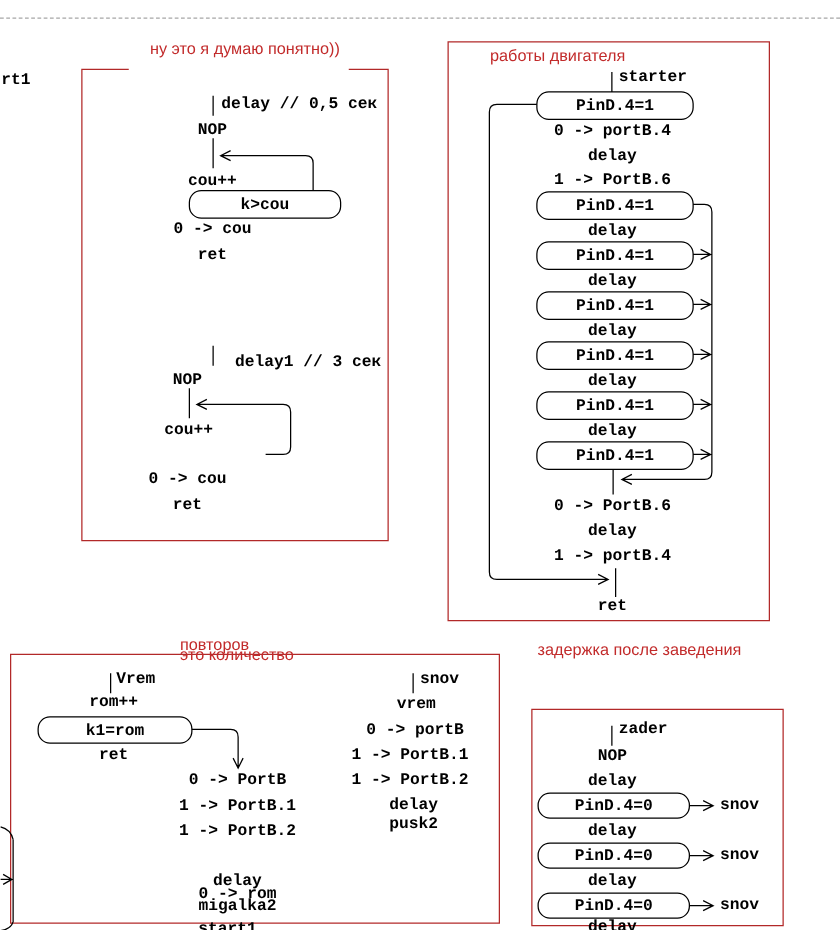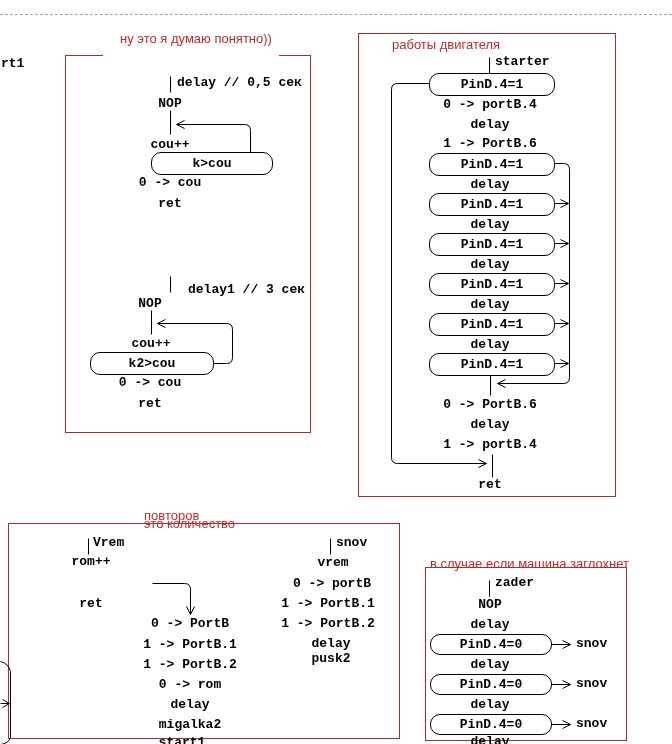"k2>cou" div.cap { html: <div>k2&gt;cou</div> -> none }
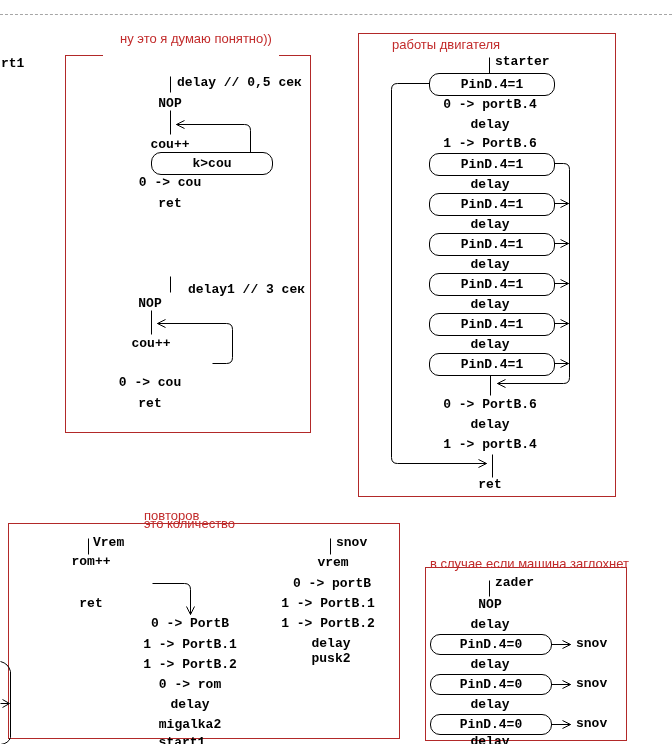"задержка после заведения" div.r { html: none -> <div>задержка после заведения</div> }
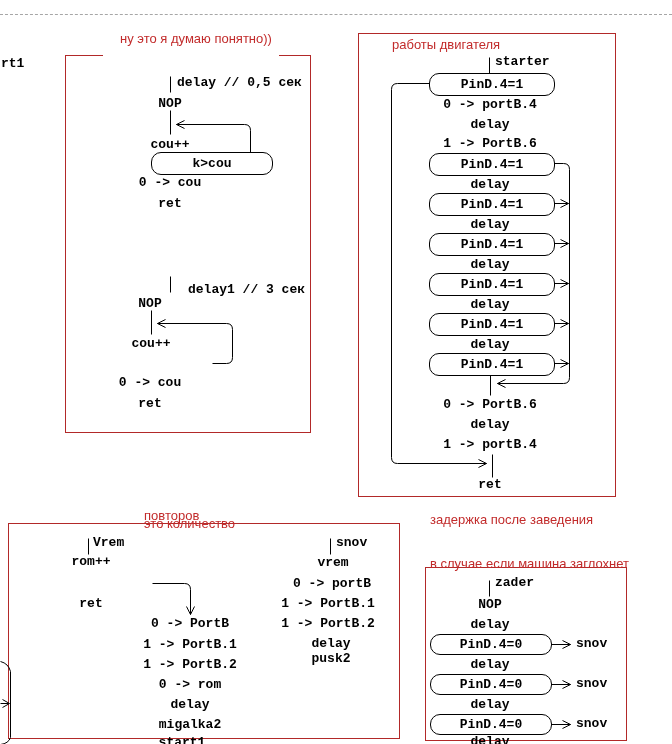"в случае если машина заглохнет" div.r { html: <div>в случае если машина заглохнет</div> -> none }
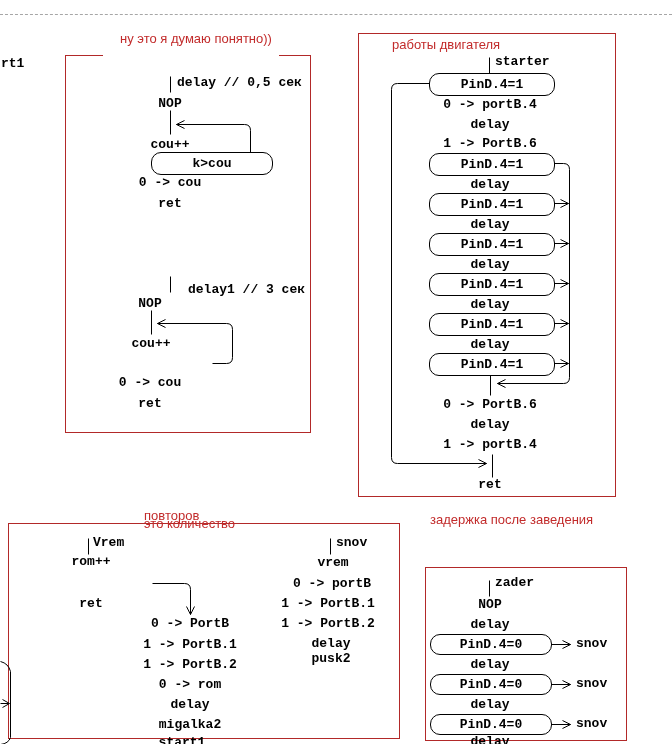"k1=rom" div.cap { html: none -> <div>k1=rom</div> }
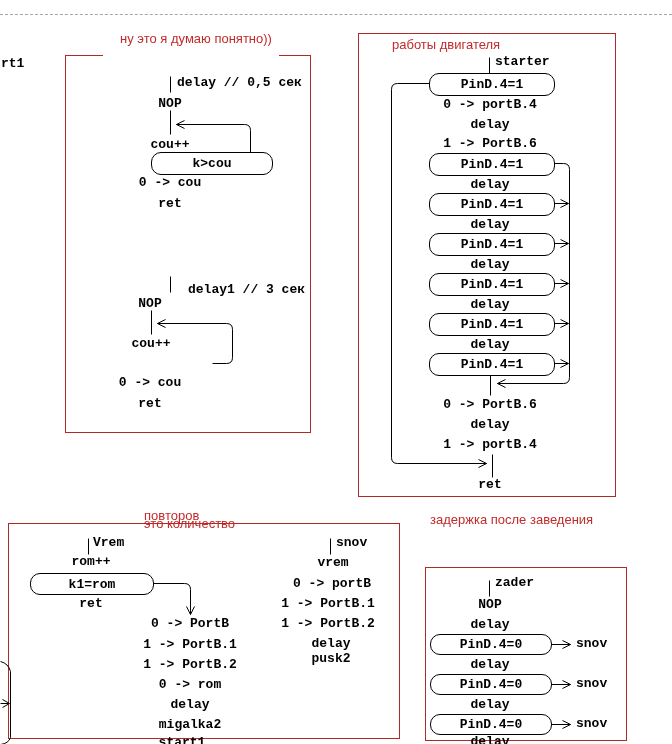"0 -> rom" div.t { top: 678px -> 708px }
